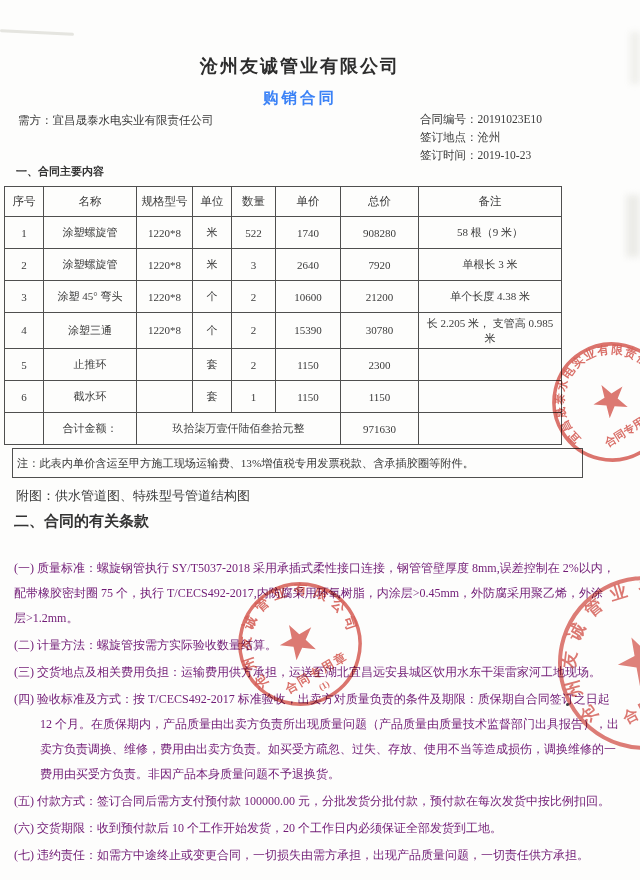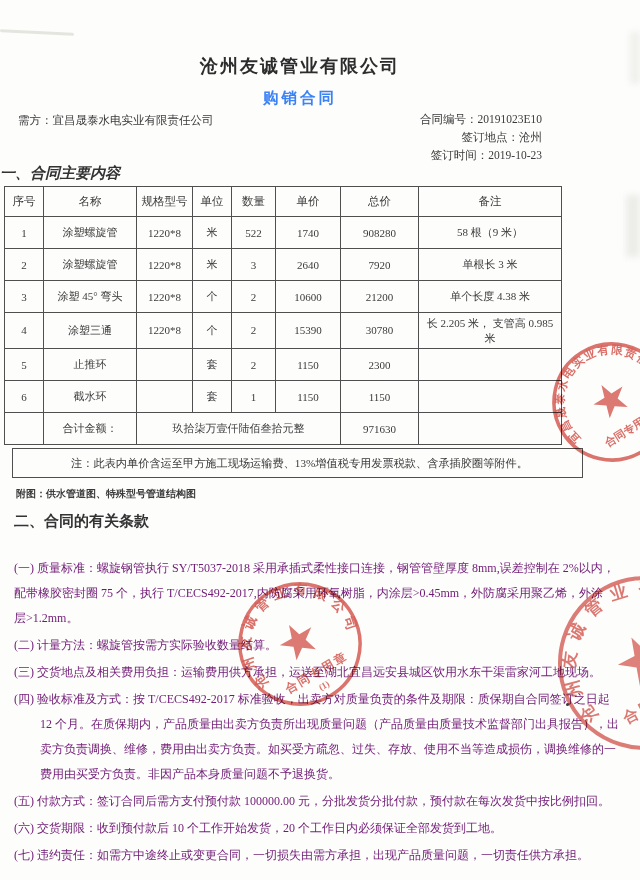"合同编号：20191023E10" .meta-right .row { text-align: right -> none }
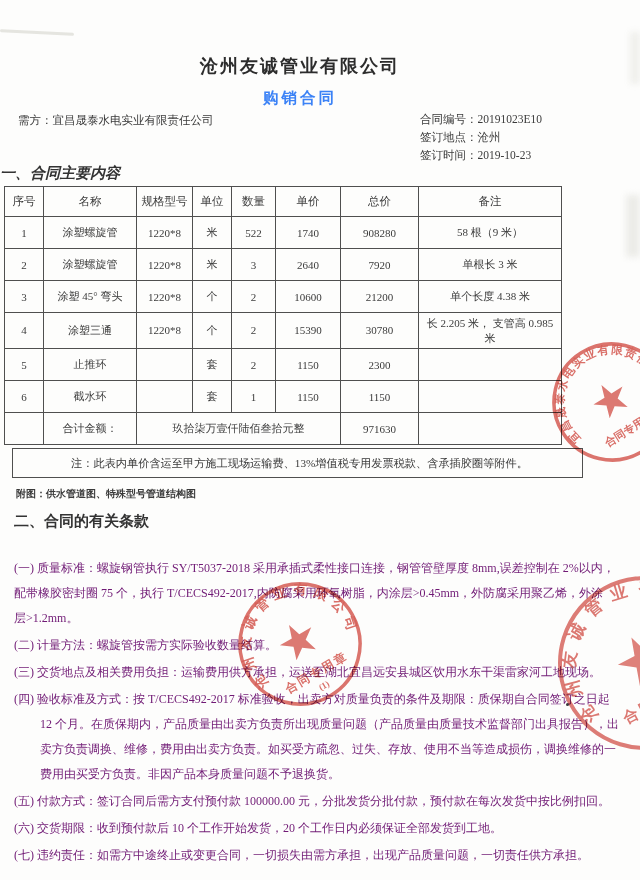"一、合同主要内容" .sec1-heading { font-size: 15px -> 11px; font-style: italic -> none; left: 0 -> 16px }
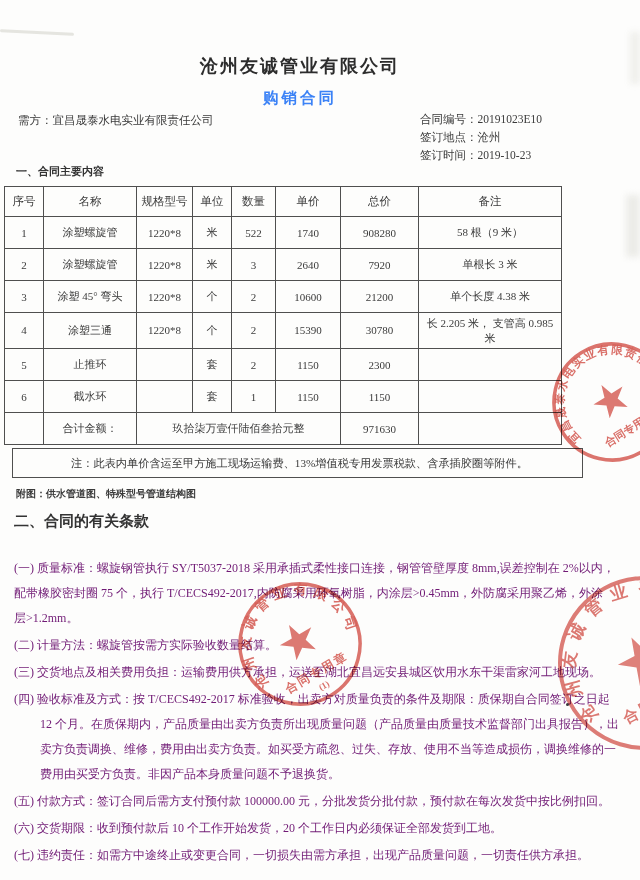"注：此表内单价含运至甲方施工现场运输费、13%增值税专用发票税款、含承插胶圈等附" .note-box { text-align: center -> none }
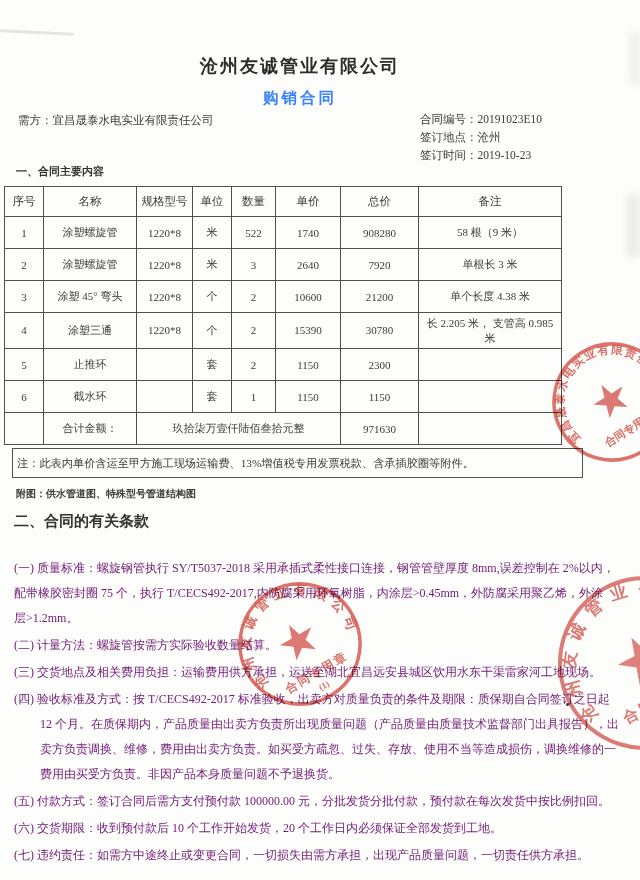"附图：供水管道图、特殊型号管道结构图" .attachment { font-size: 10px -> 13px; font-weight: bold -> none }
